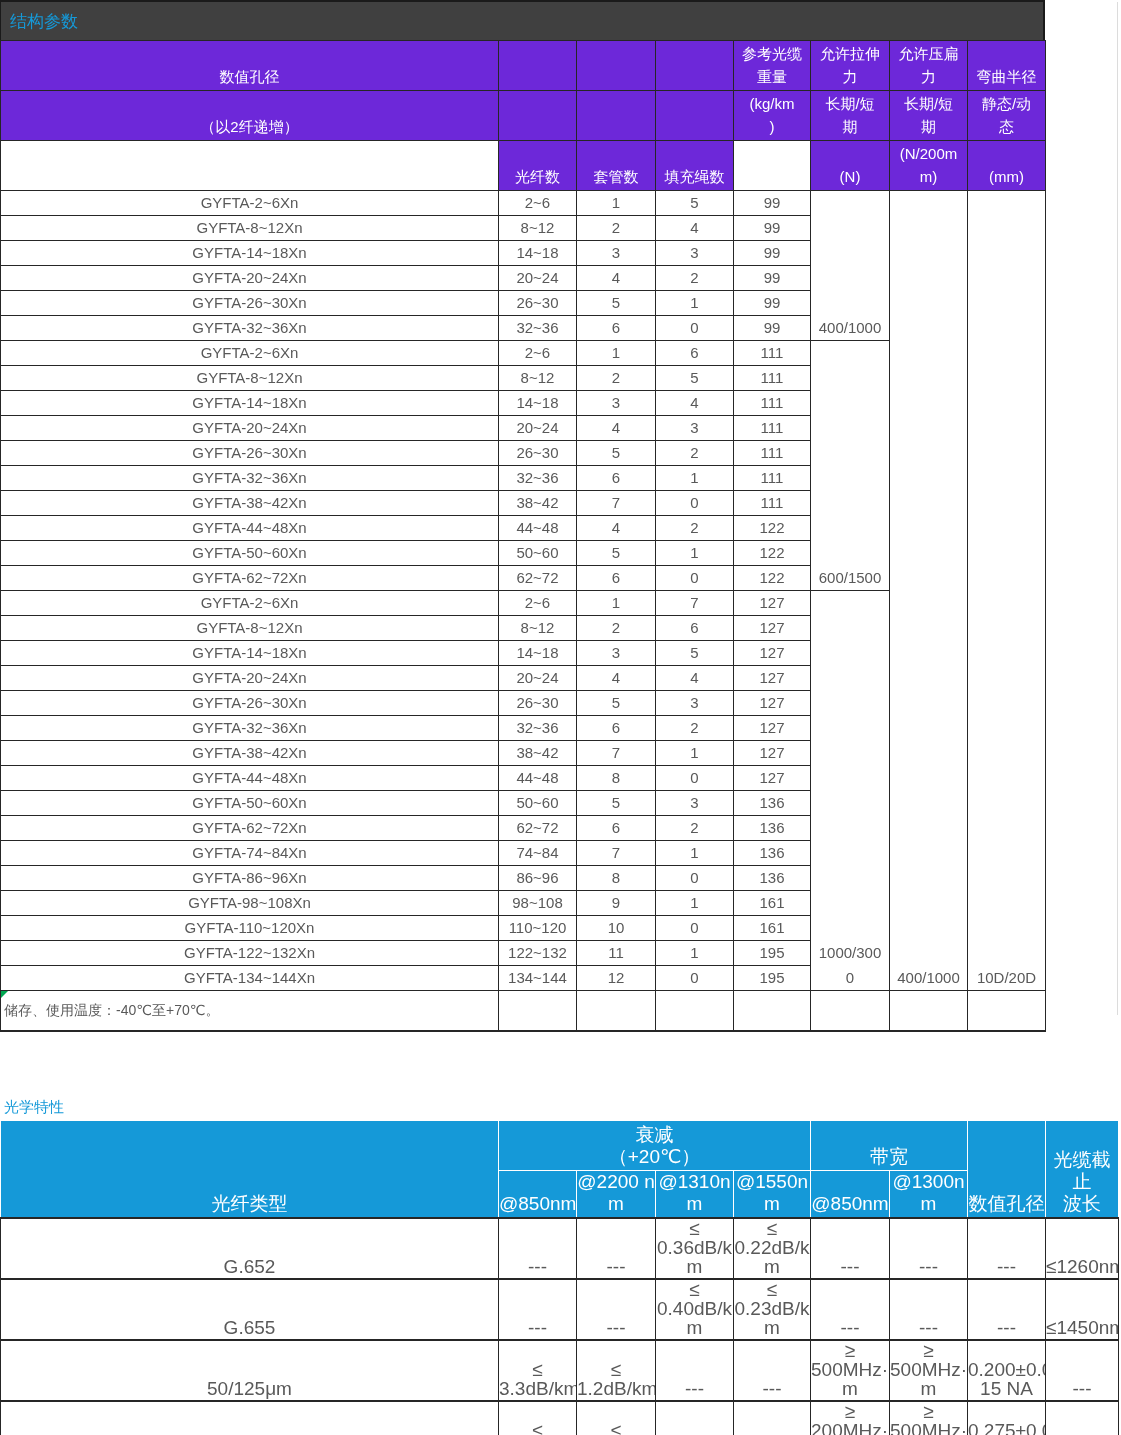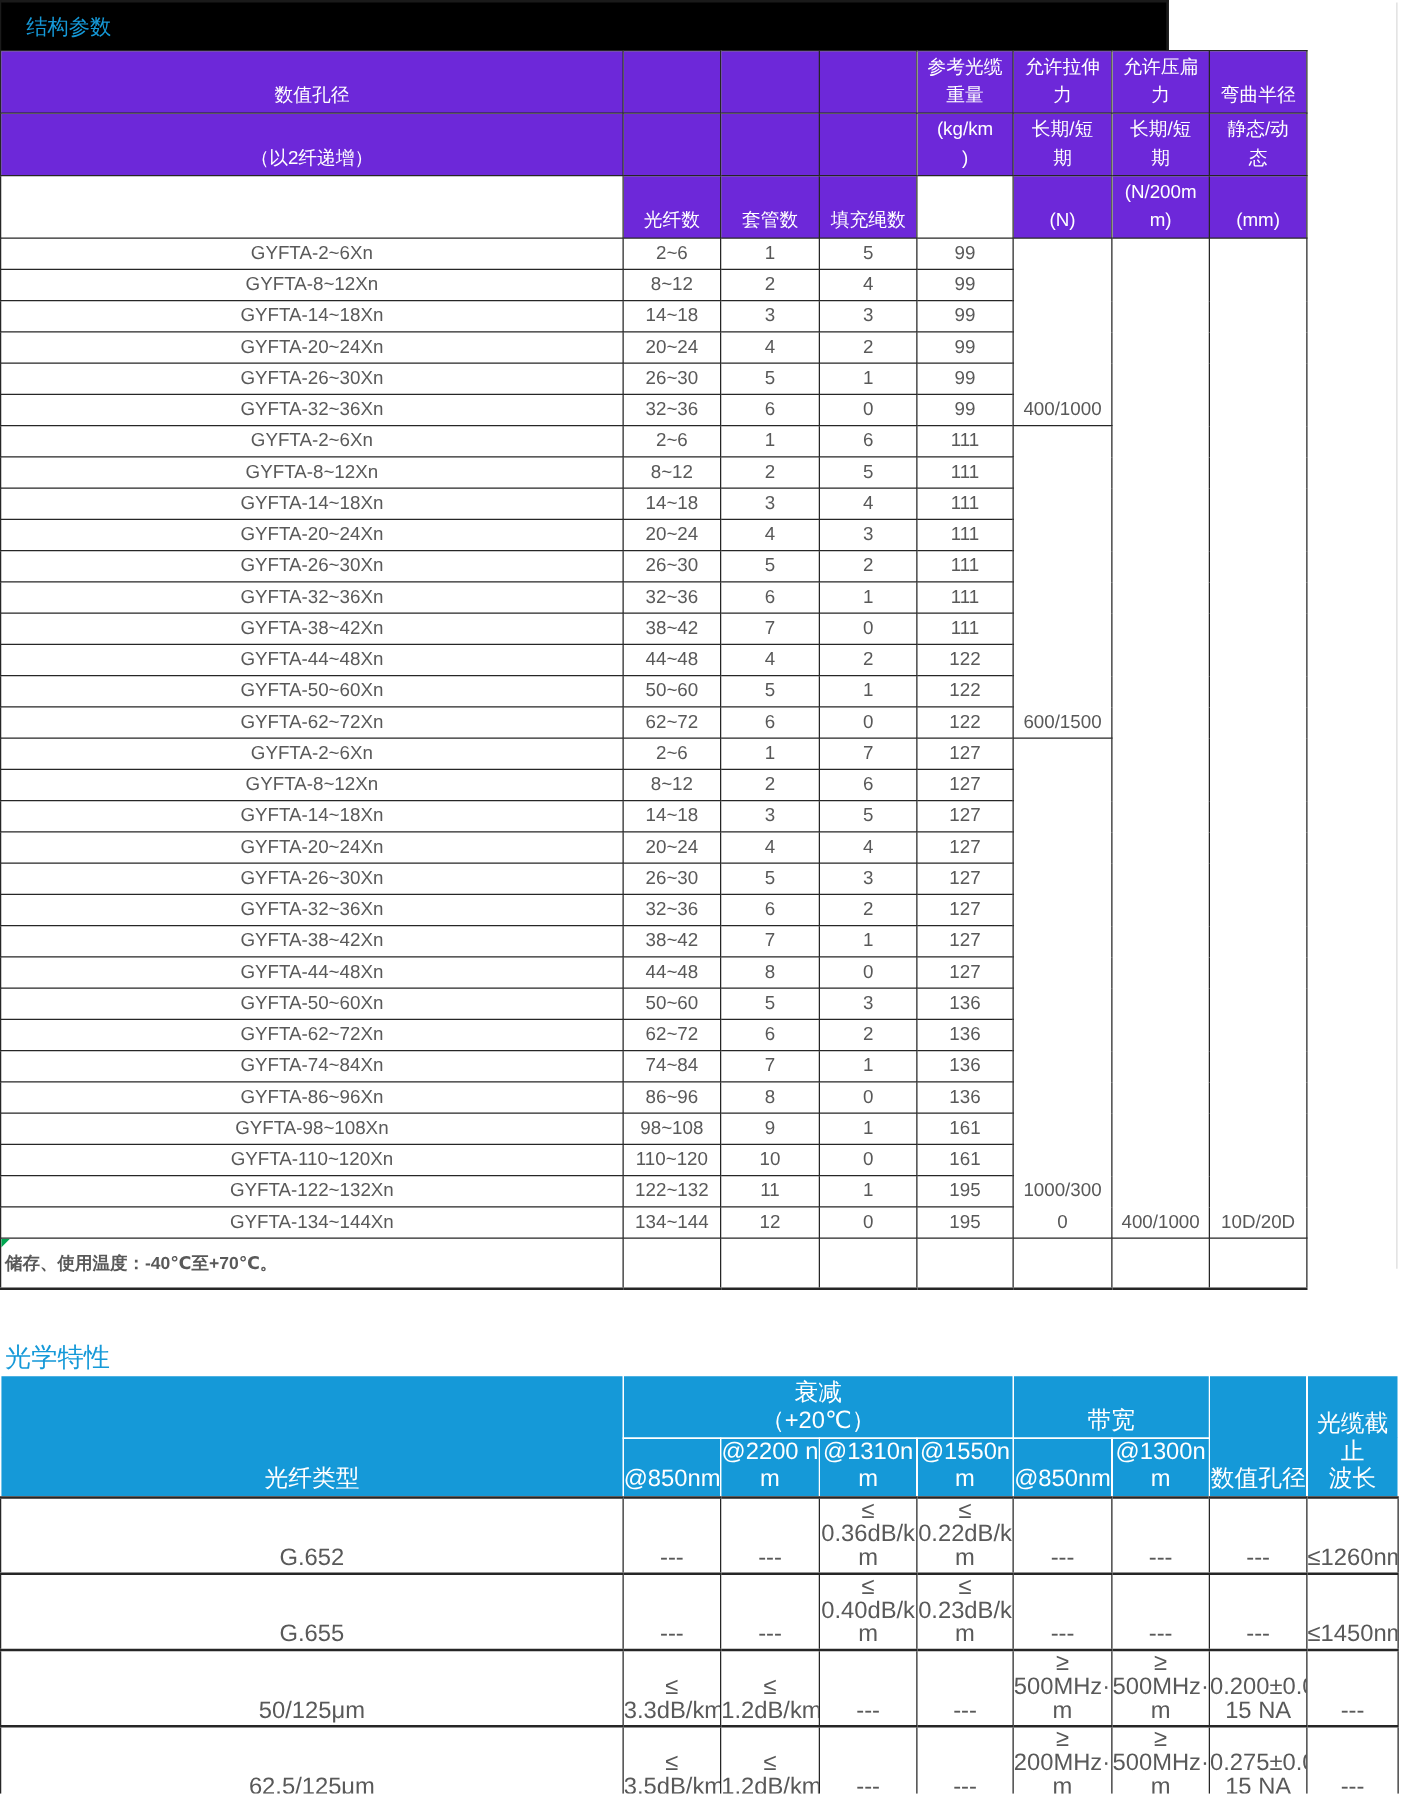"结构参数" .t1-title { background: #000000 -> #404040; padding-left: 20px -> 9px; width: 935px -> 1045px }
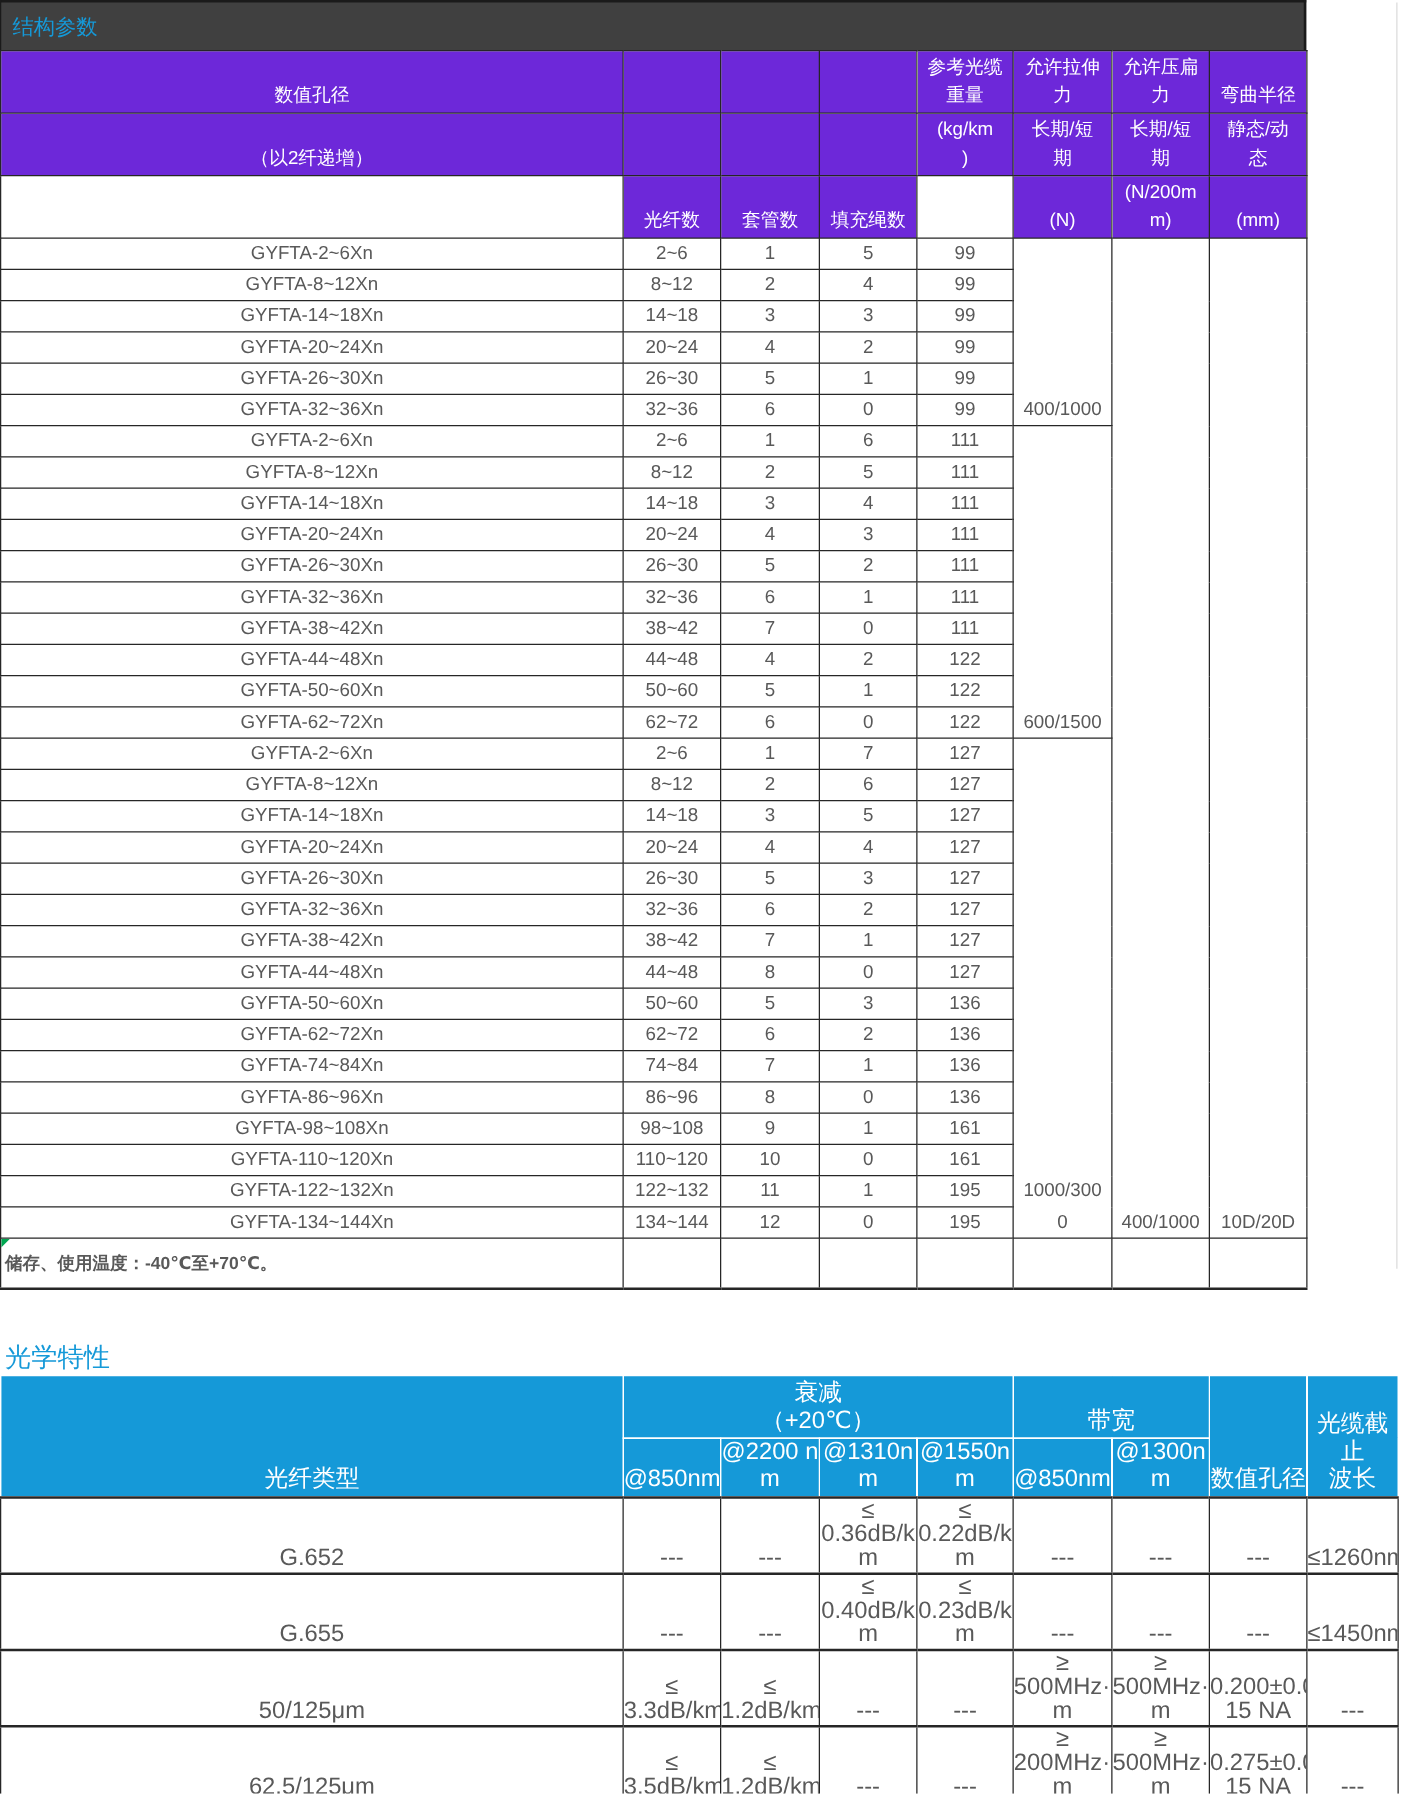"储存、使用温度：-40℃至+70℃。" .t1 .note-row { font-weight: bold -> none }
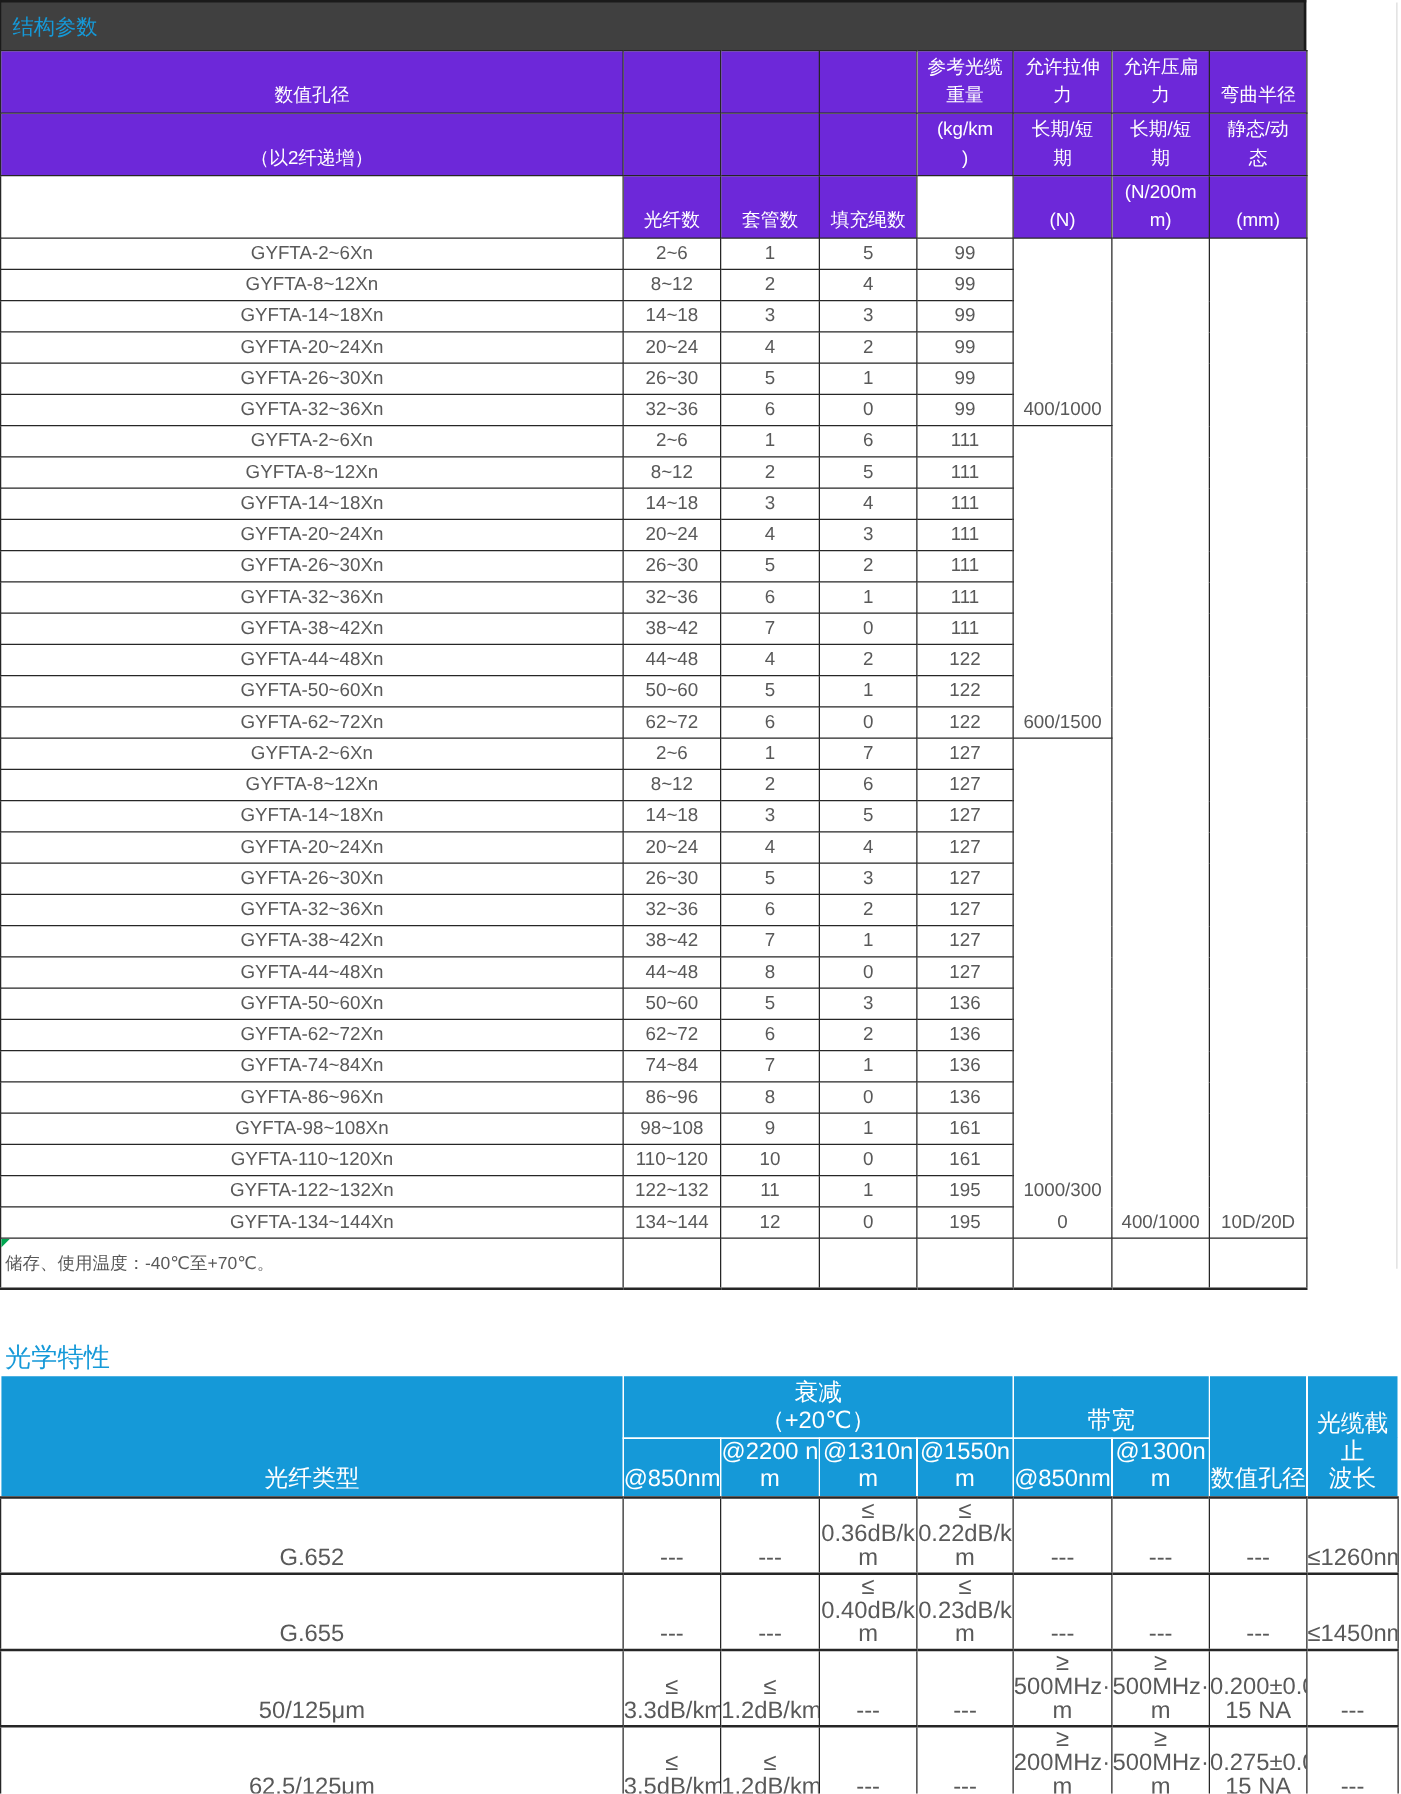"光学特性" .t2-title { font-size: 21px -> 15px; margin-top: 42px -> 62px }
